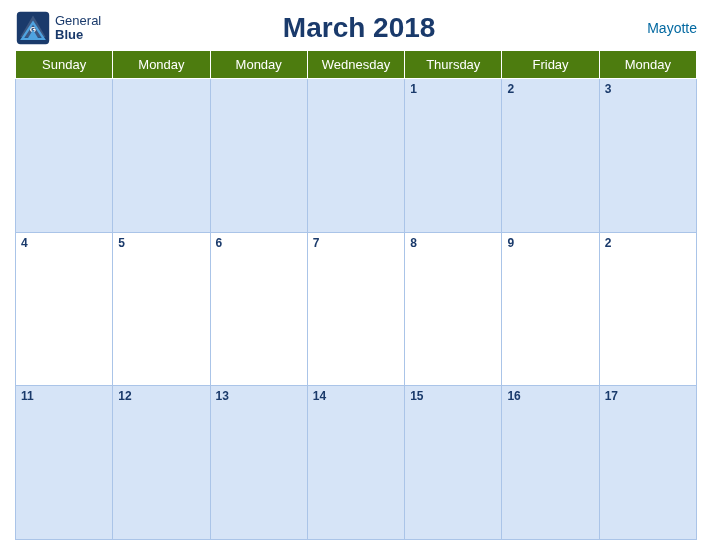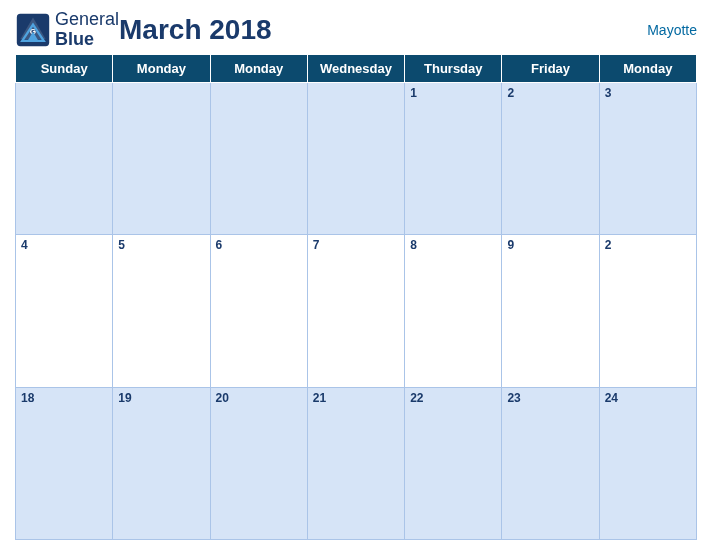"General" .logo-text { font-size: 18px -> 13px }
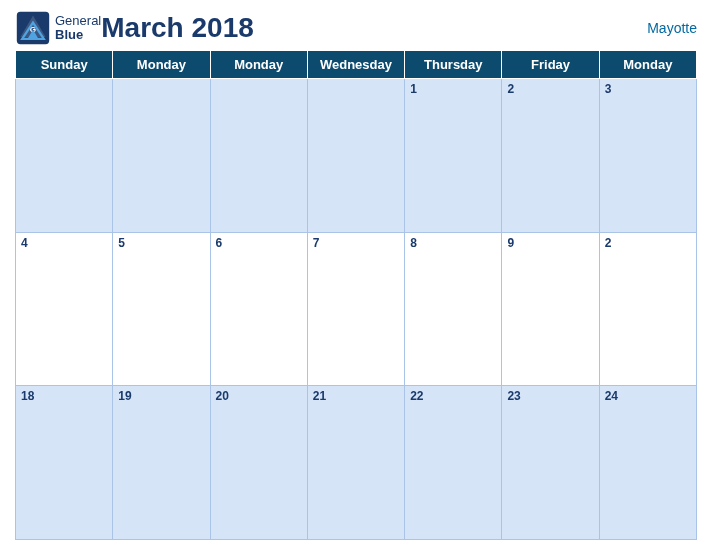"March 2018" .calendar-title { text-align: left -> center }
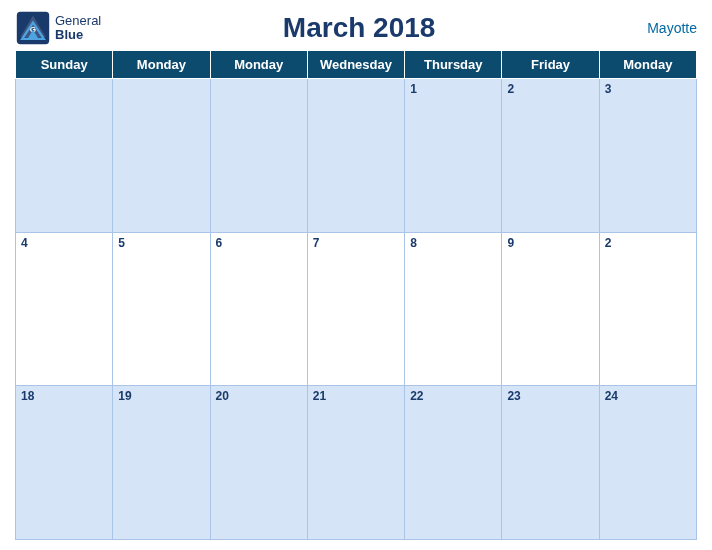"Sunday" .calendar thead tr th { background-color: #0c4a6e -> #4d7c0f; font-weight: bold -> normal }
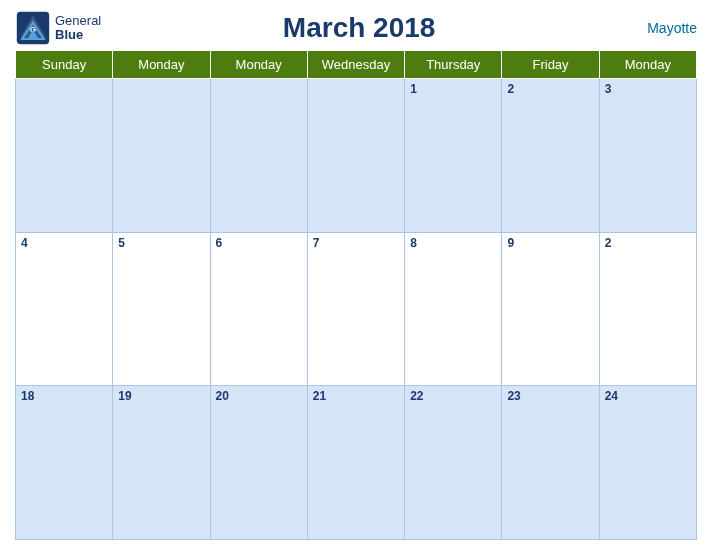"11" tr { html: none -> <tr> <td><span>11</span></td> <td><span>12</span></td> <td><span>13</span></td> <td><span>14</span></td> <td><span>15</span></td> <td><span>16</span></td> <td><span>17</span></td> </tr> }
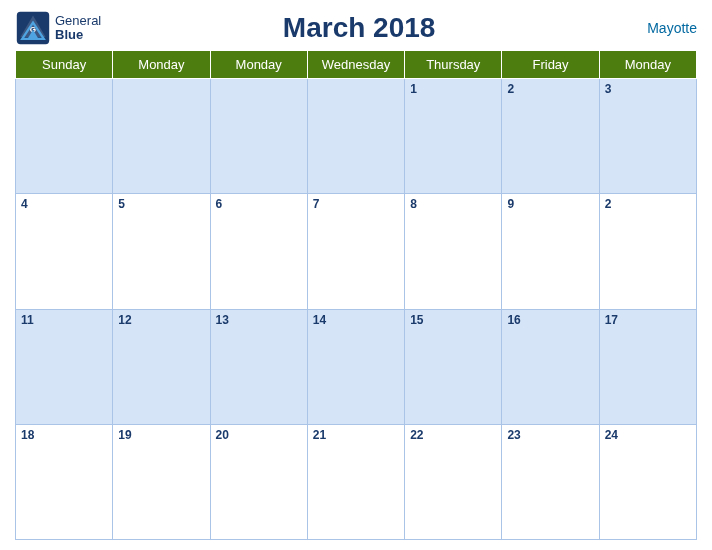"18" tr { html: <tr> <td><span>18</span></td> <td><span>19</span></td> <td><span>20</span></td> <td><span>21</span></td> <td><span>22</span></td> <td><span>23</span></td> <td><span>24</span></td> </tr> -> none }
